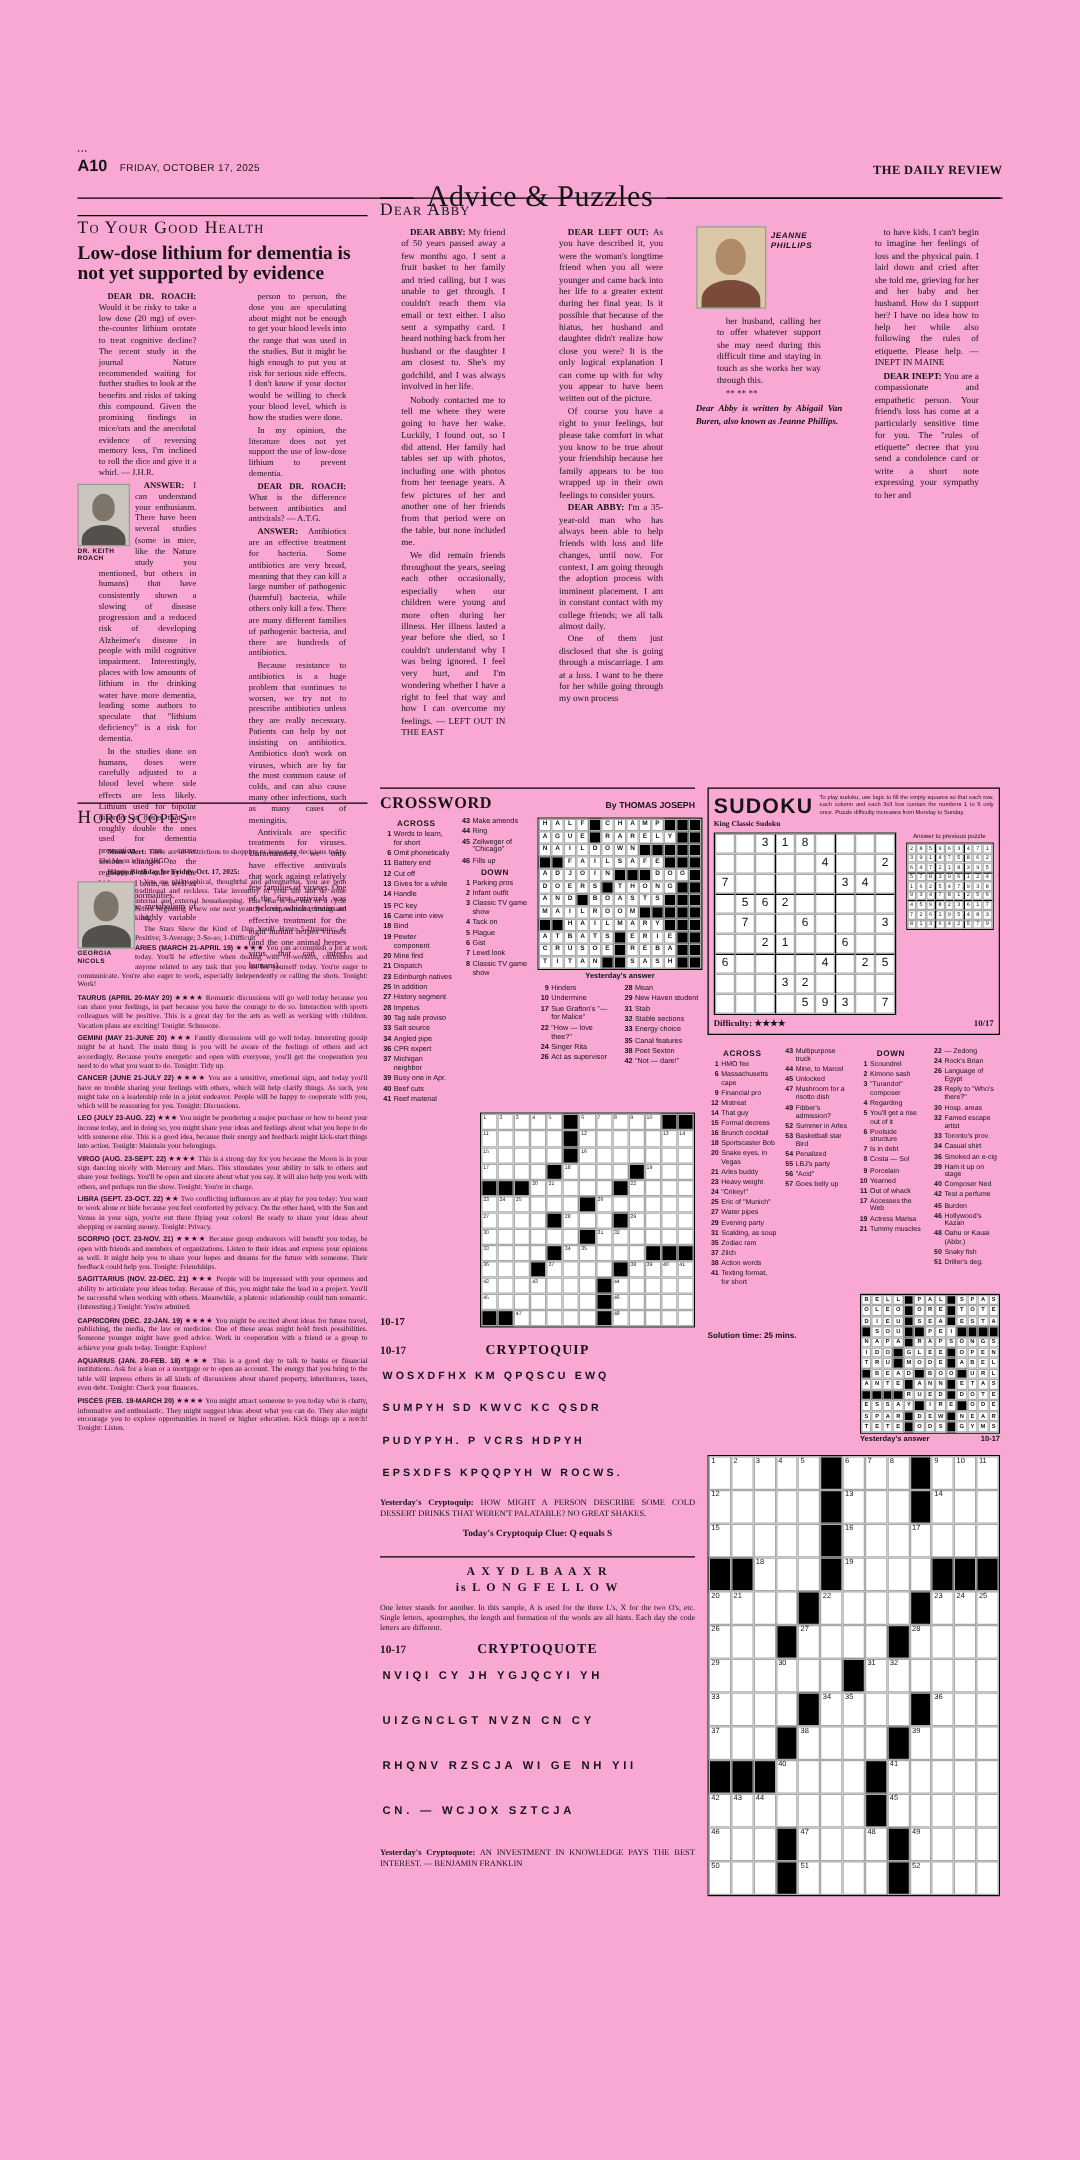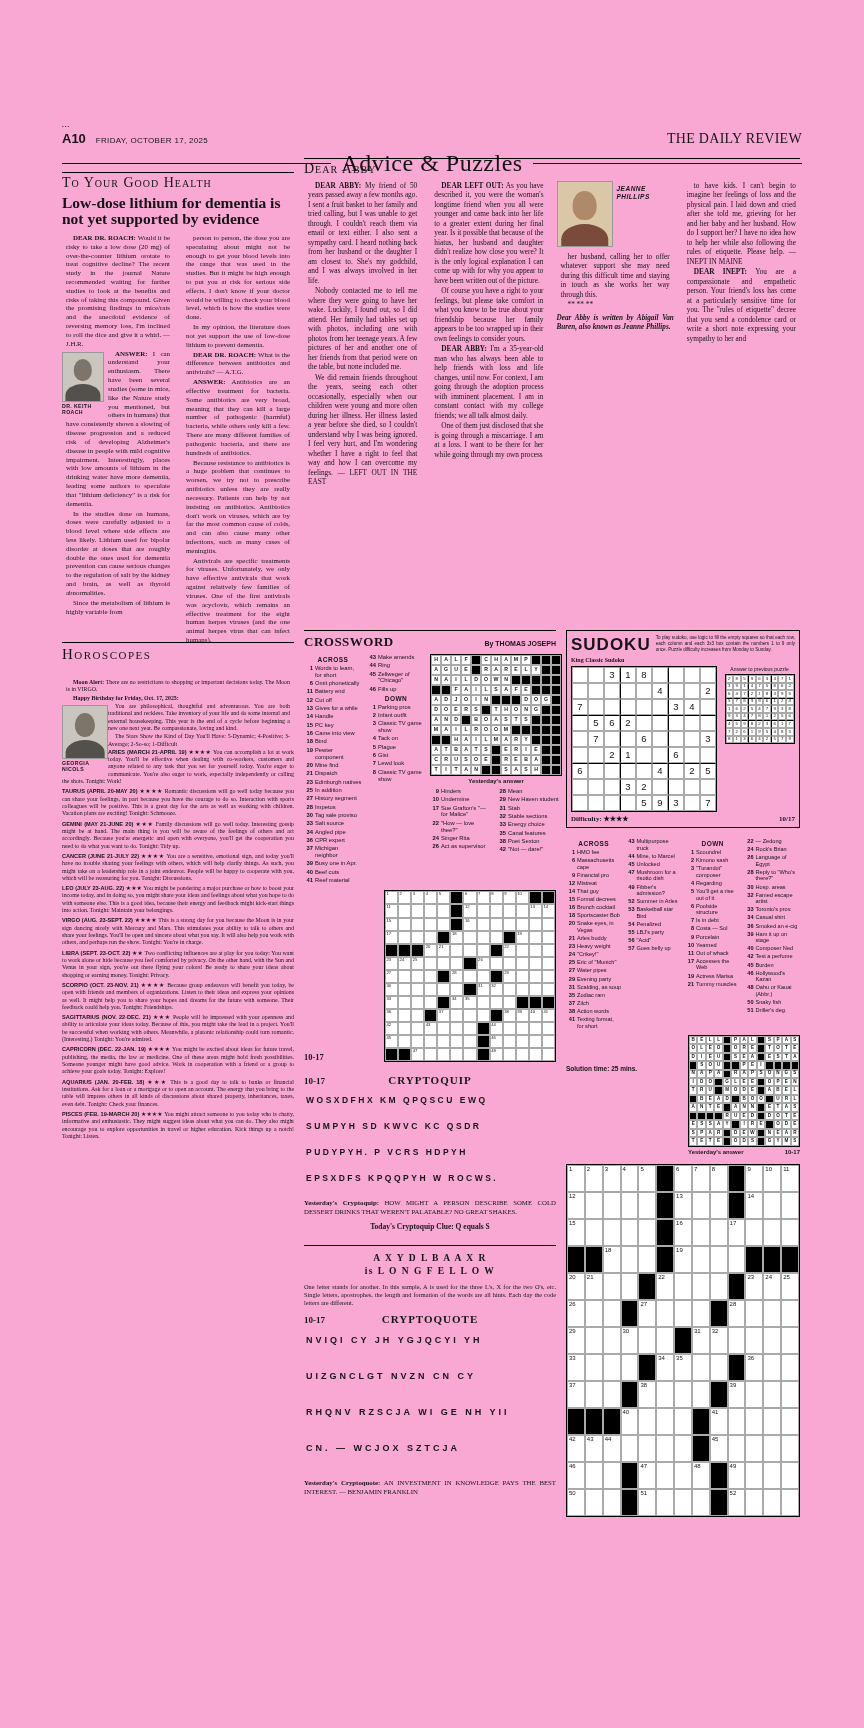"THE DAILY REVIEW" .mpaper { font-size: 14px -> 10px; font-weight: 400 -> 700 }
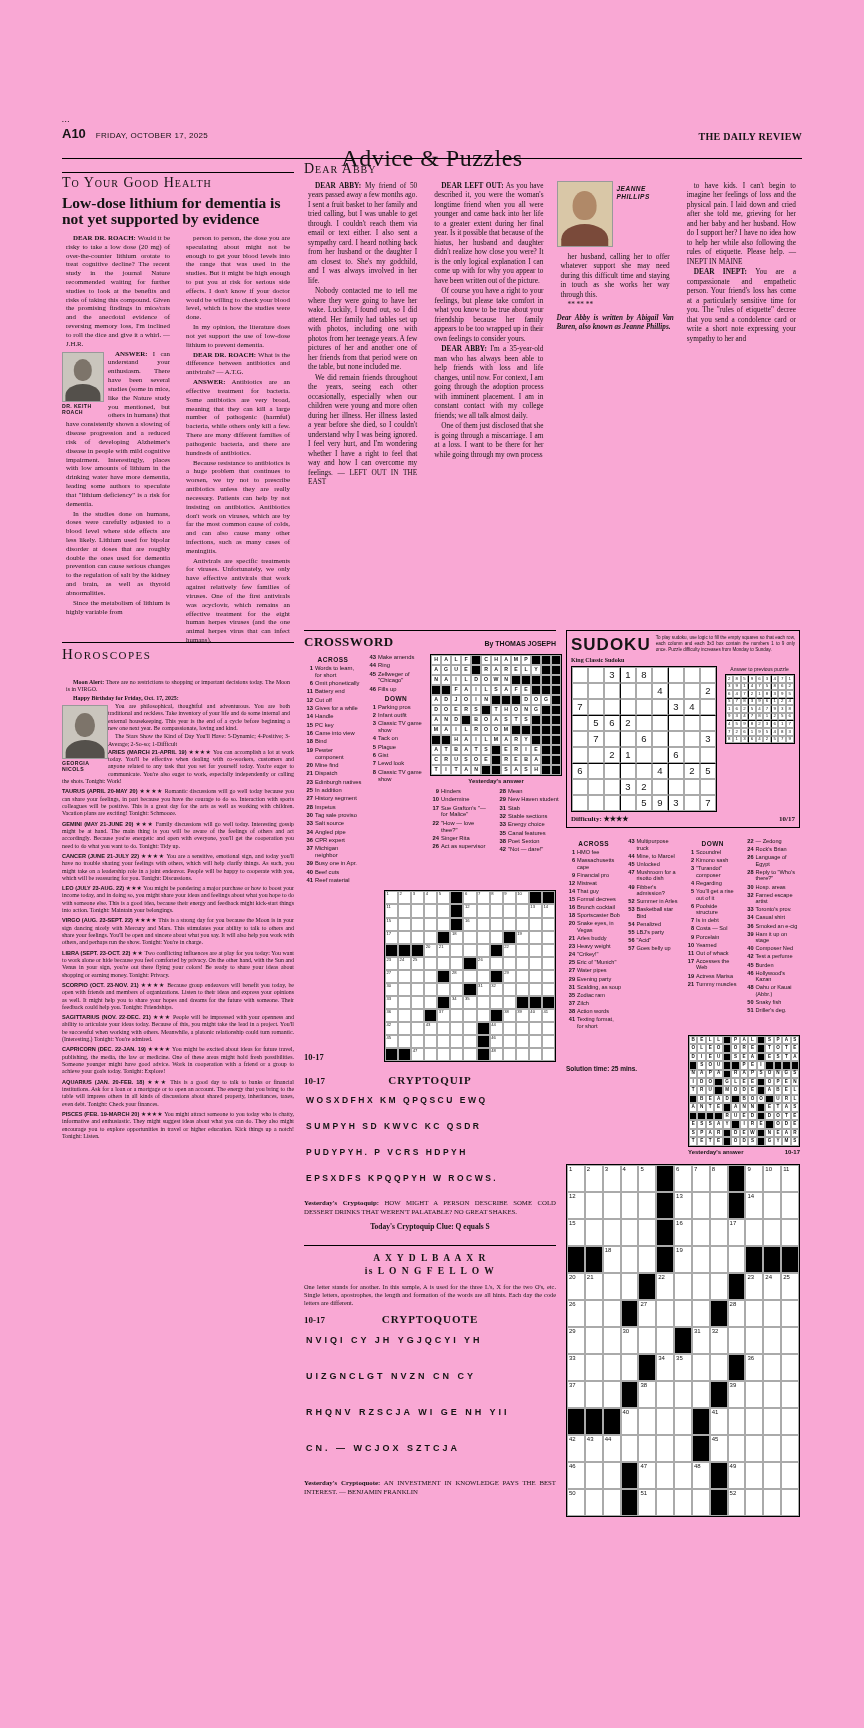"DEAR ABBY: My friend of" .np { margin: 0 4px 1px -> 0 17px 1px }
